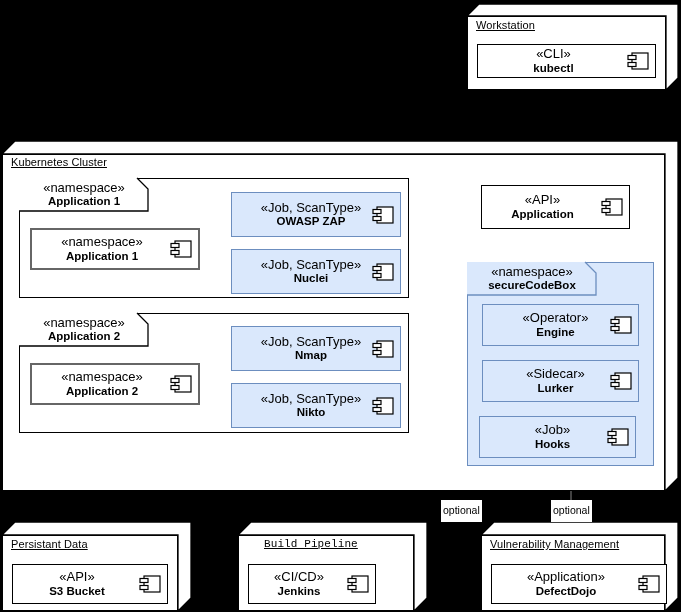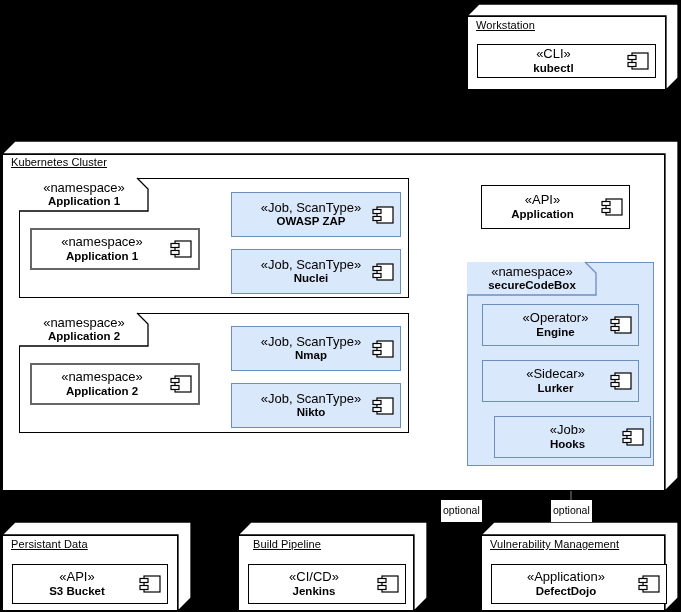"«Job»" div.comp { left: 27px -> 12px }
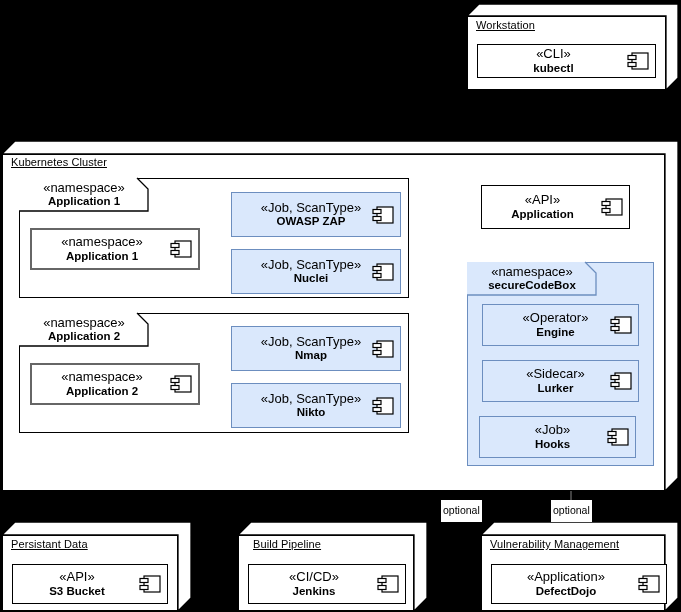"Build Pipeline" div.title { font-family: none -> Liberation Mono, monospace; left: 15px -> 26px }
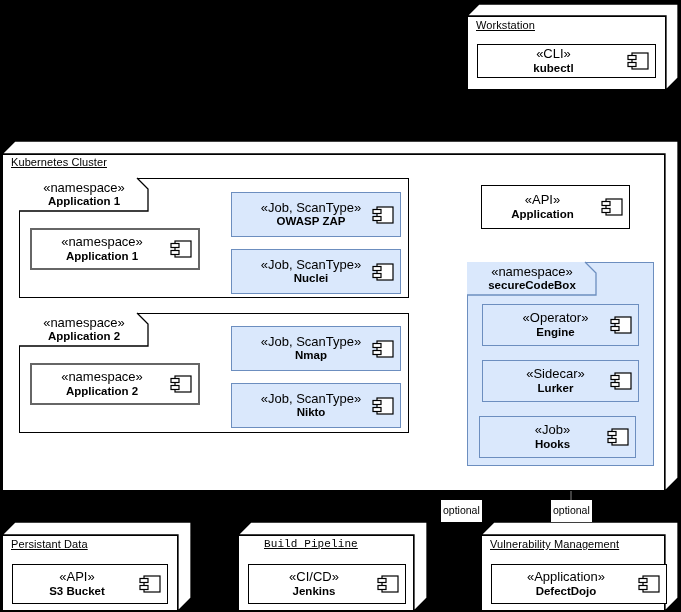"«CI/CD»" div.comp { width: 158px -> 128px }
